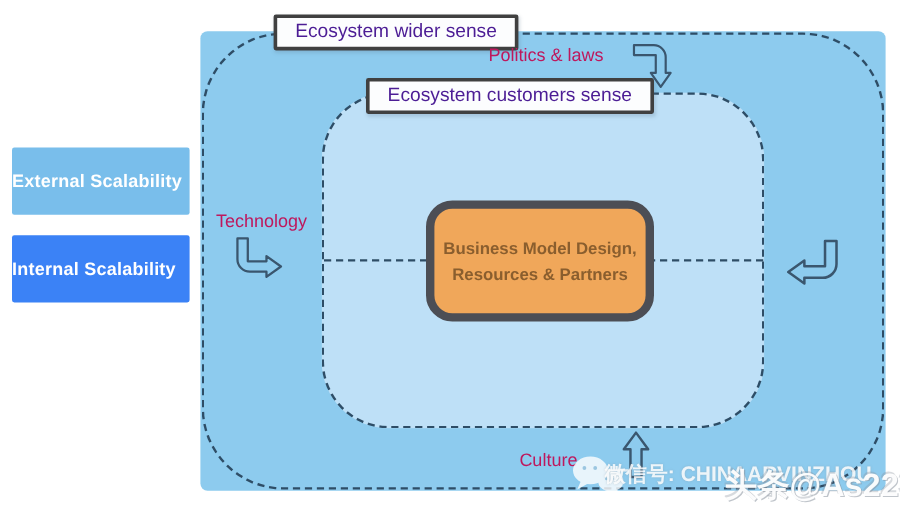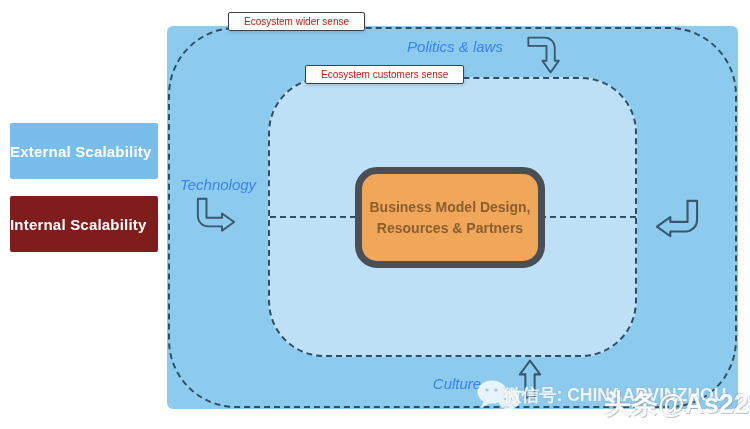"Ecosystem wider sense" .tag-box { border: 1px solid #404040 -> 3px solid #404040; color: #b91c1c -> #4c1d95; font-size: 10px -> 16px }
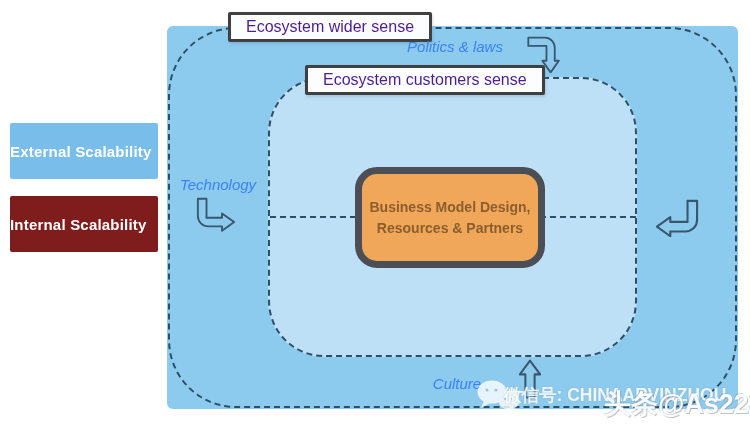"Politics & laws" .factor { color: #3b82f6 -> #be185d; font-style: italic -> none }
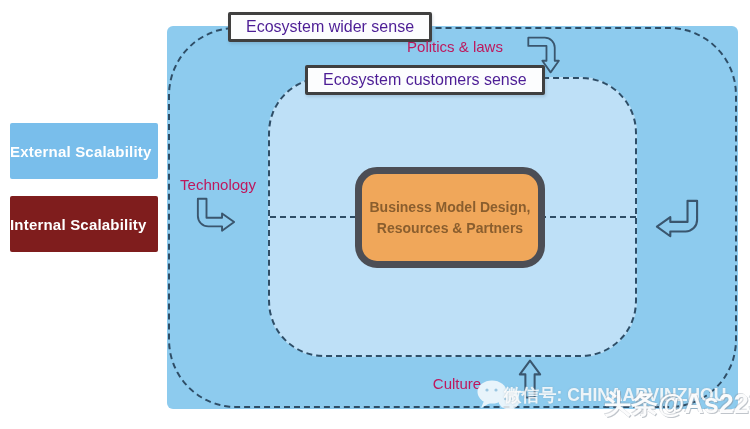"Internal Scalability" .legend-orange { background: #7f1d1d -> #3b82f6 }
